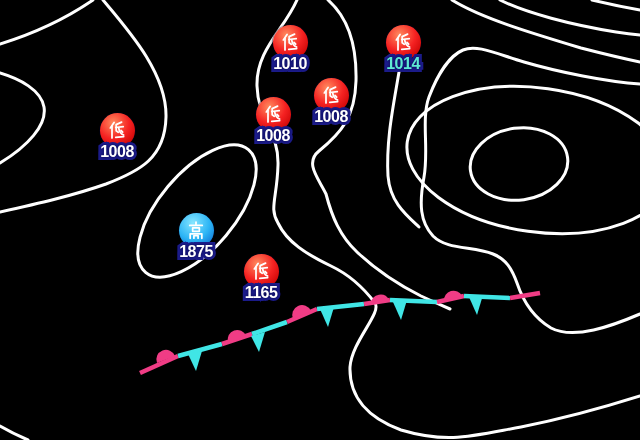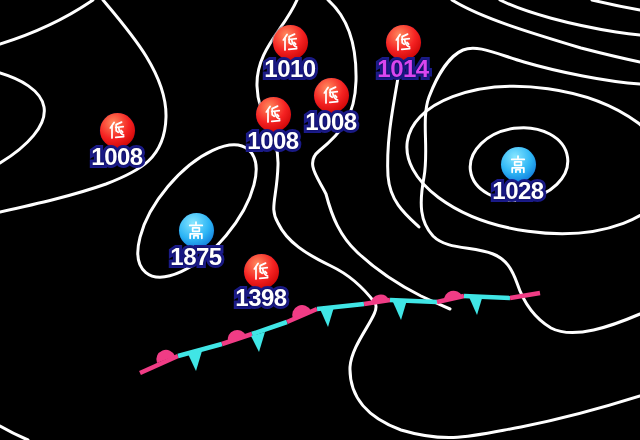"1010" .plabel { font-size: 24px -> 16px }
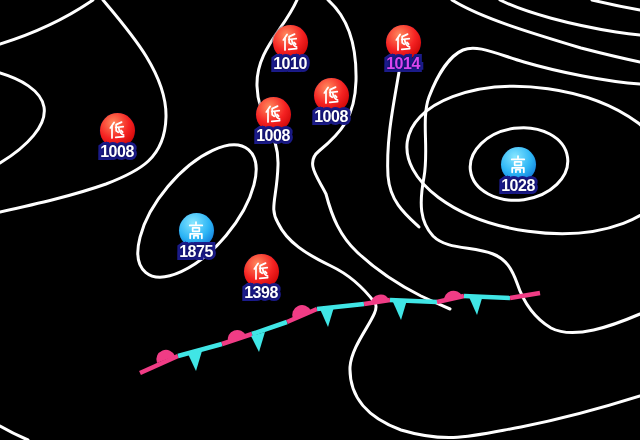"1014" div.plabel { color: #d946ef -> #5eead4 }
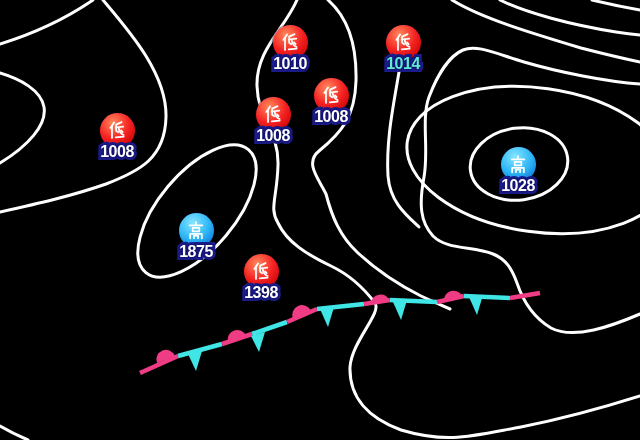"1028" div.system { html: <div> <div> <svg> <path></path> <path></path> <path></path> <path></path> <path></path> </svg> </div> <div>1028</div> </div> -> none }
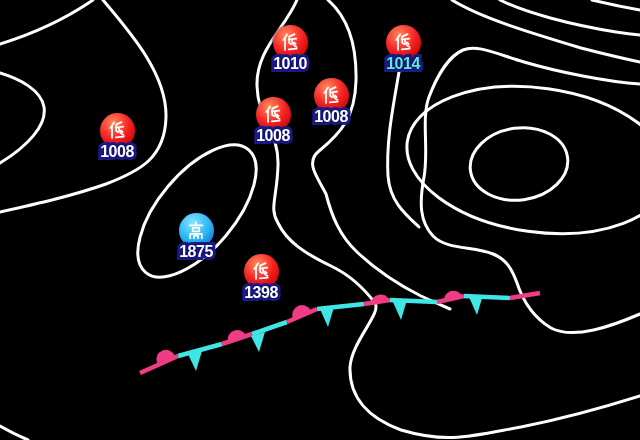"1398" div.plabel { text: 1398 -> 1165 }
